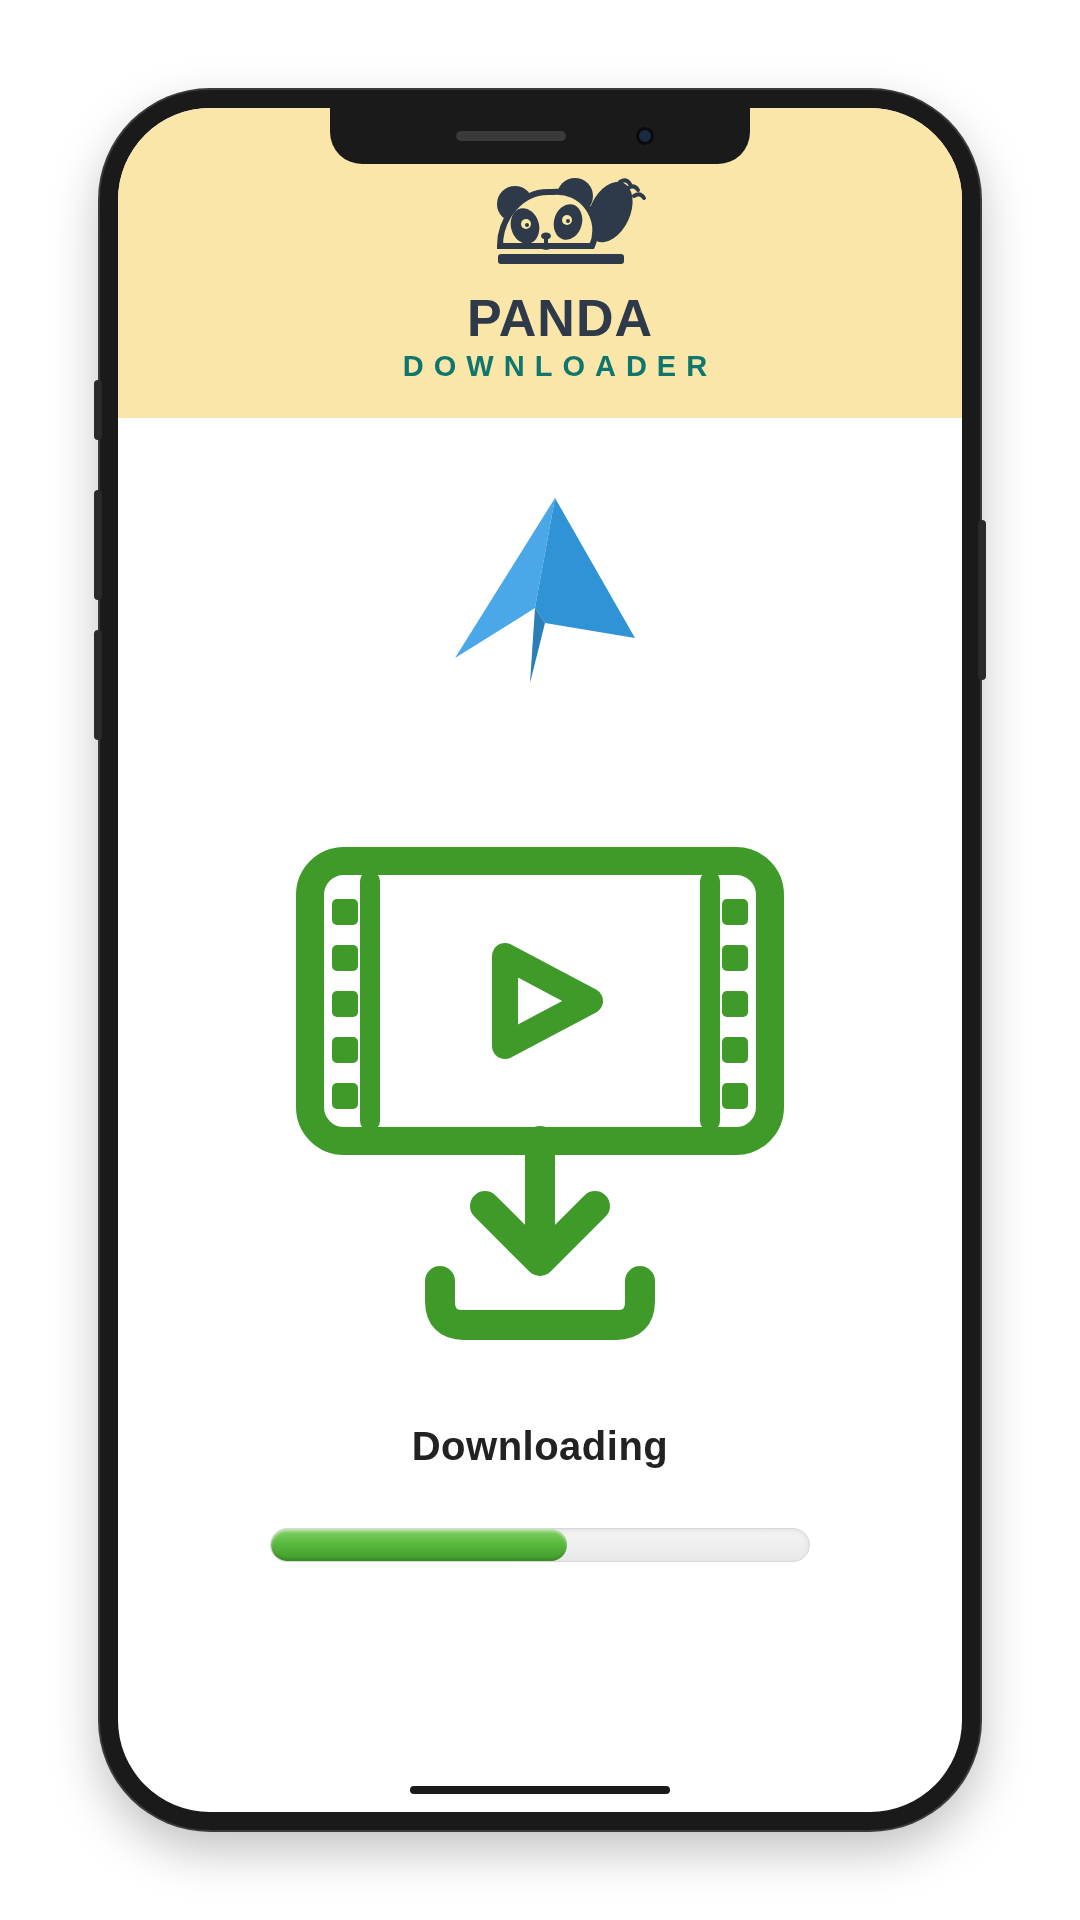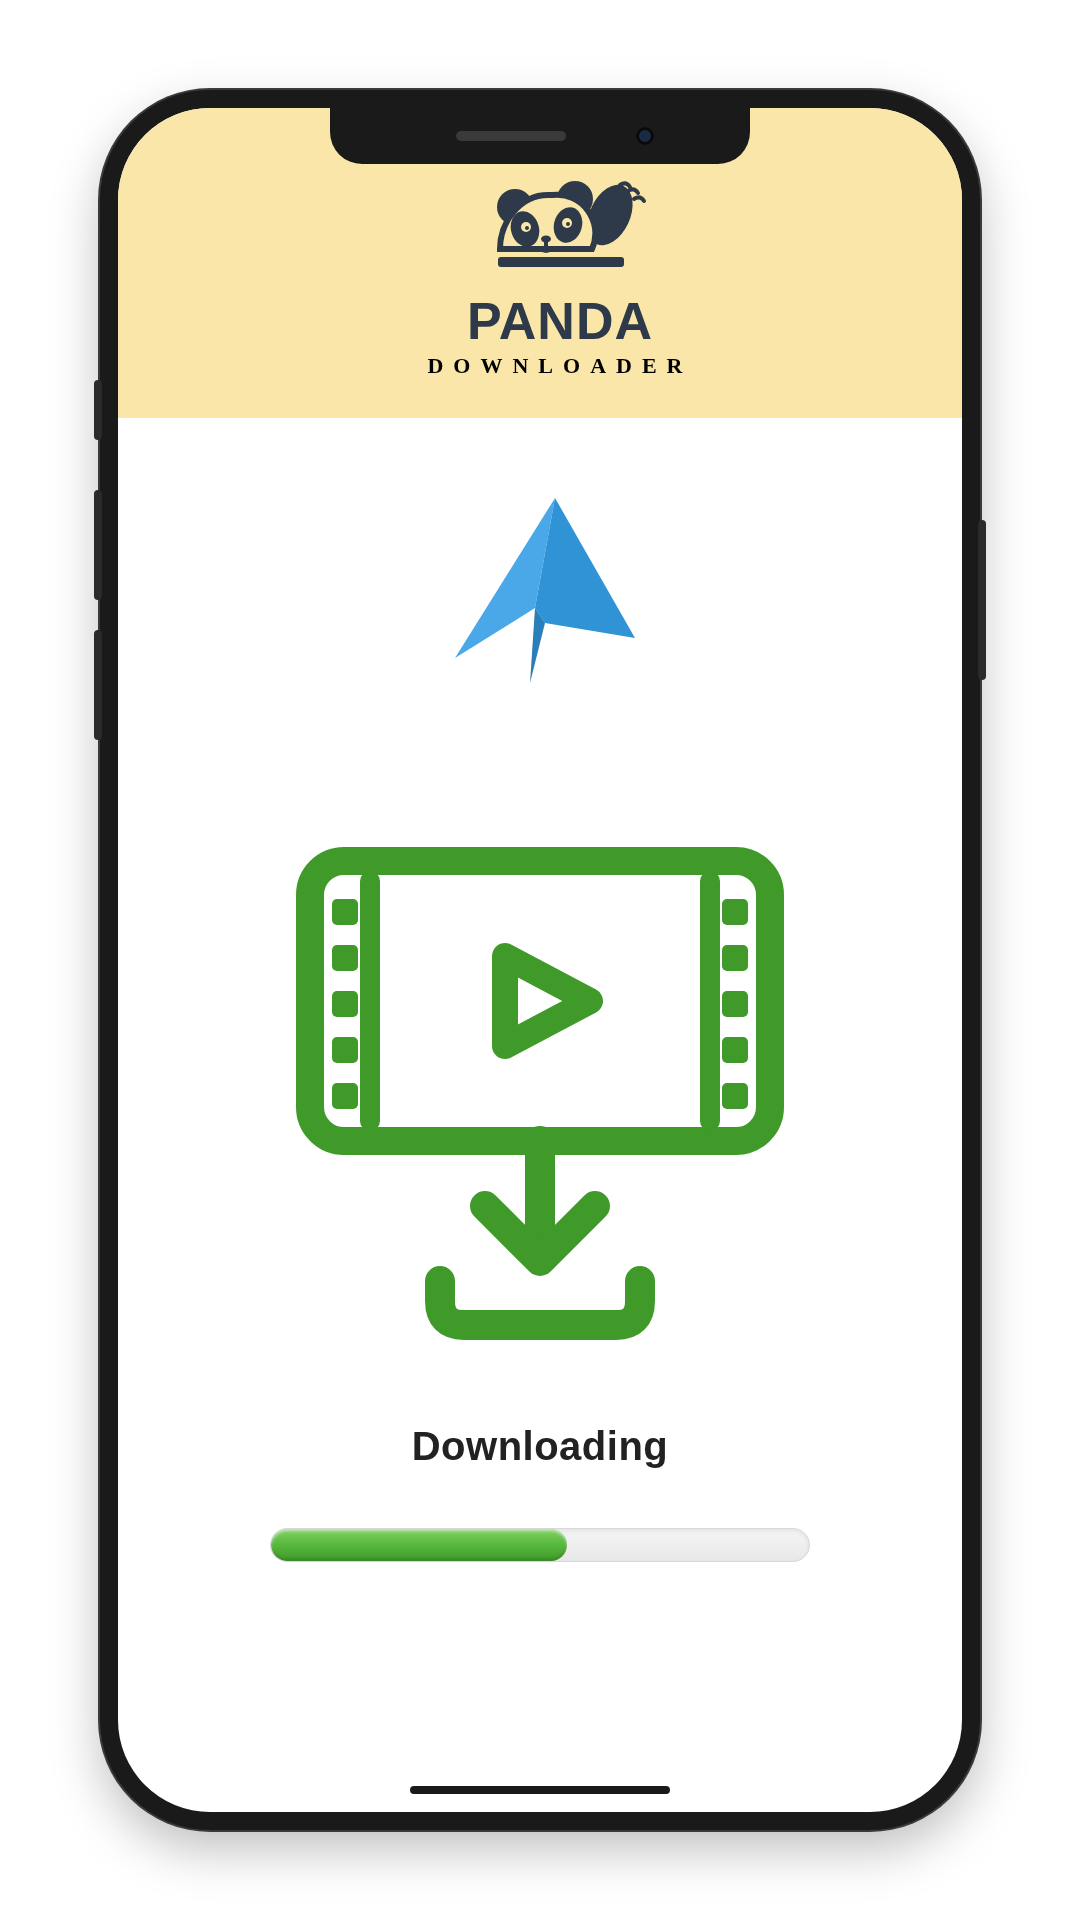"DOWNLOADER" .logo-sub { color: #000000 -> #0f766e; font-family: Liberation Serif, serif -> none; font-size: 22px -> 29px }
